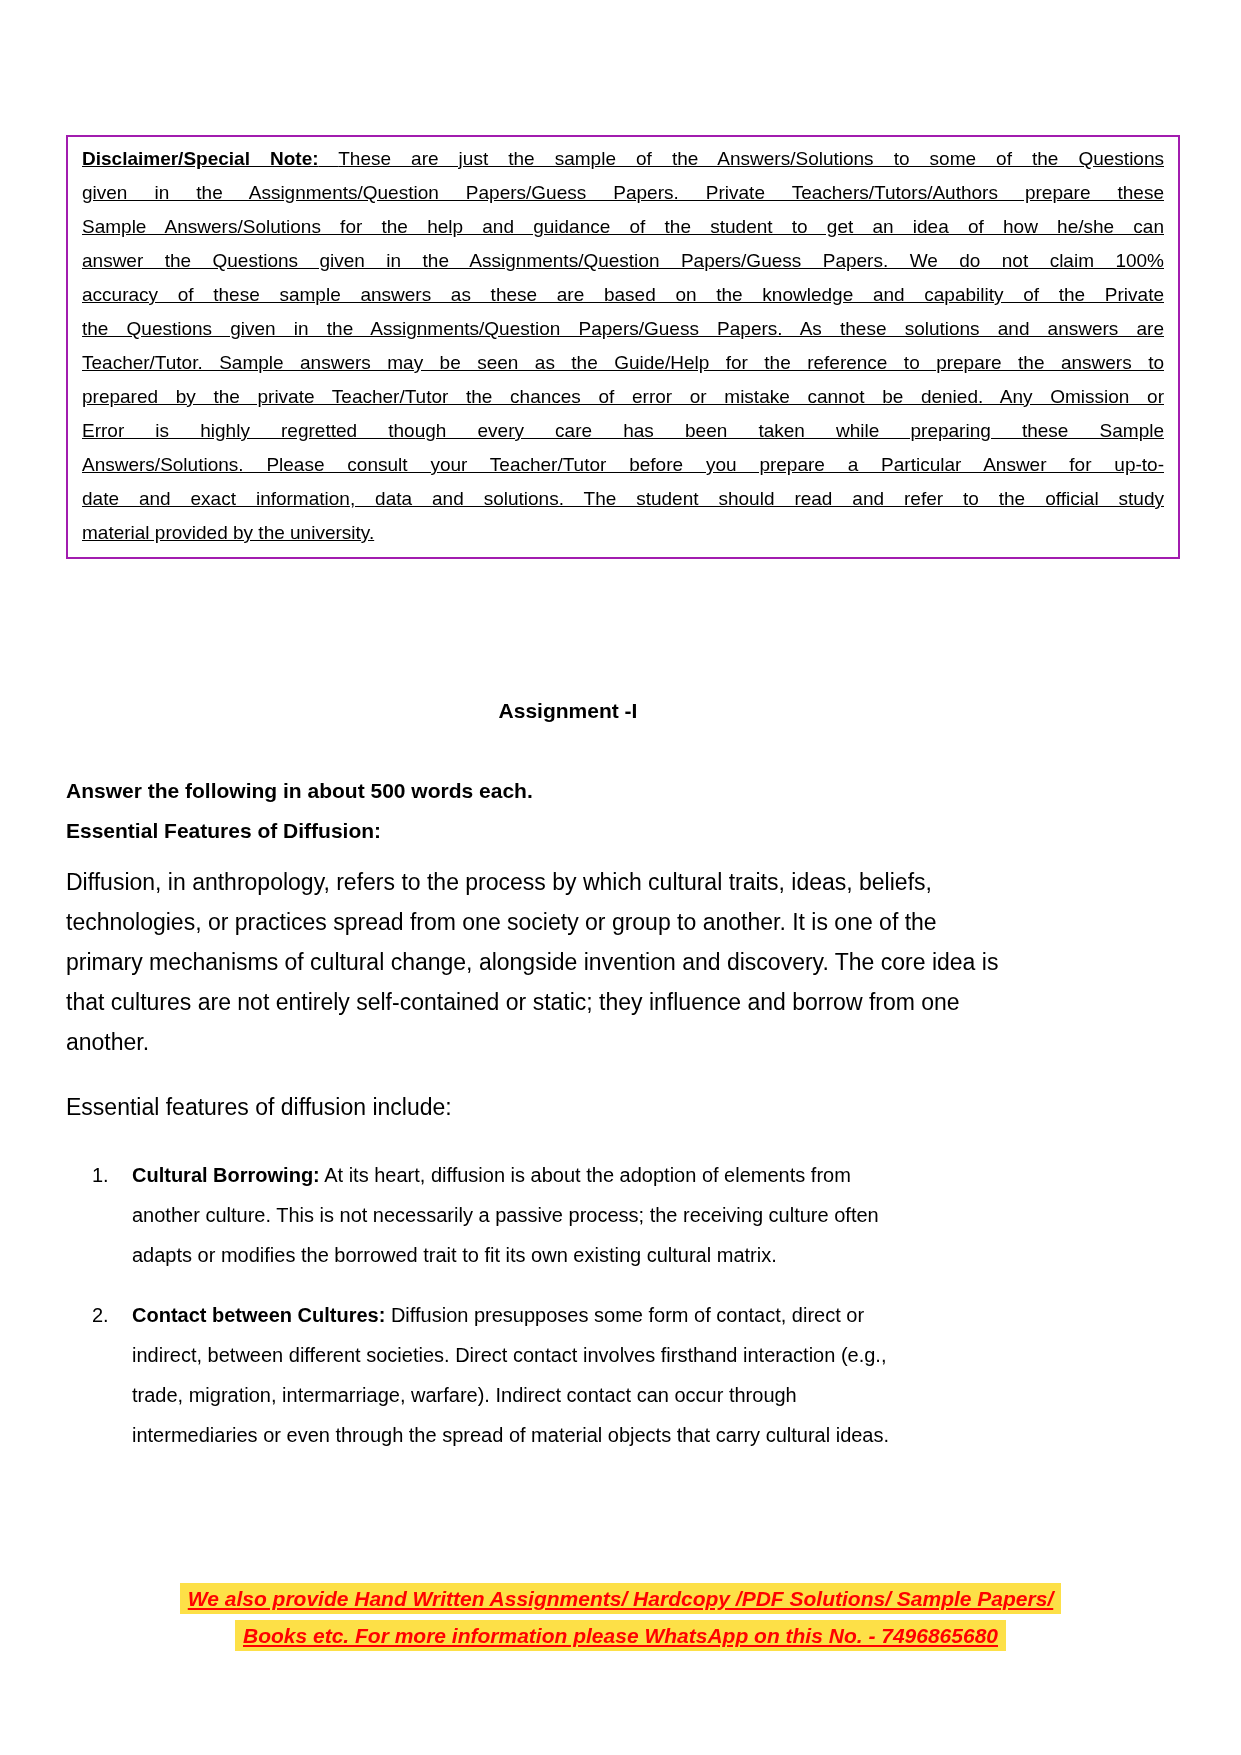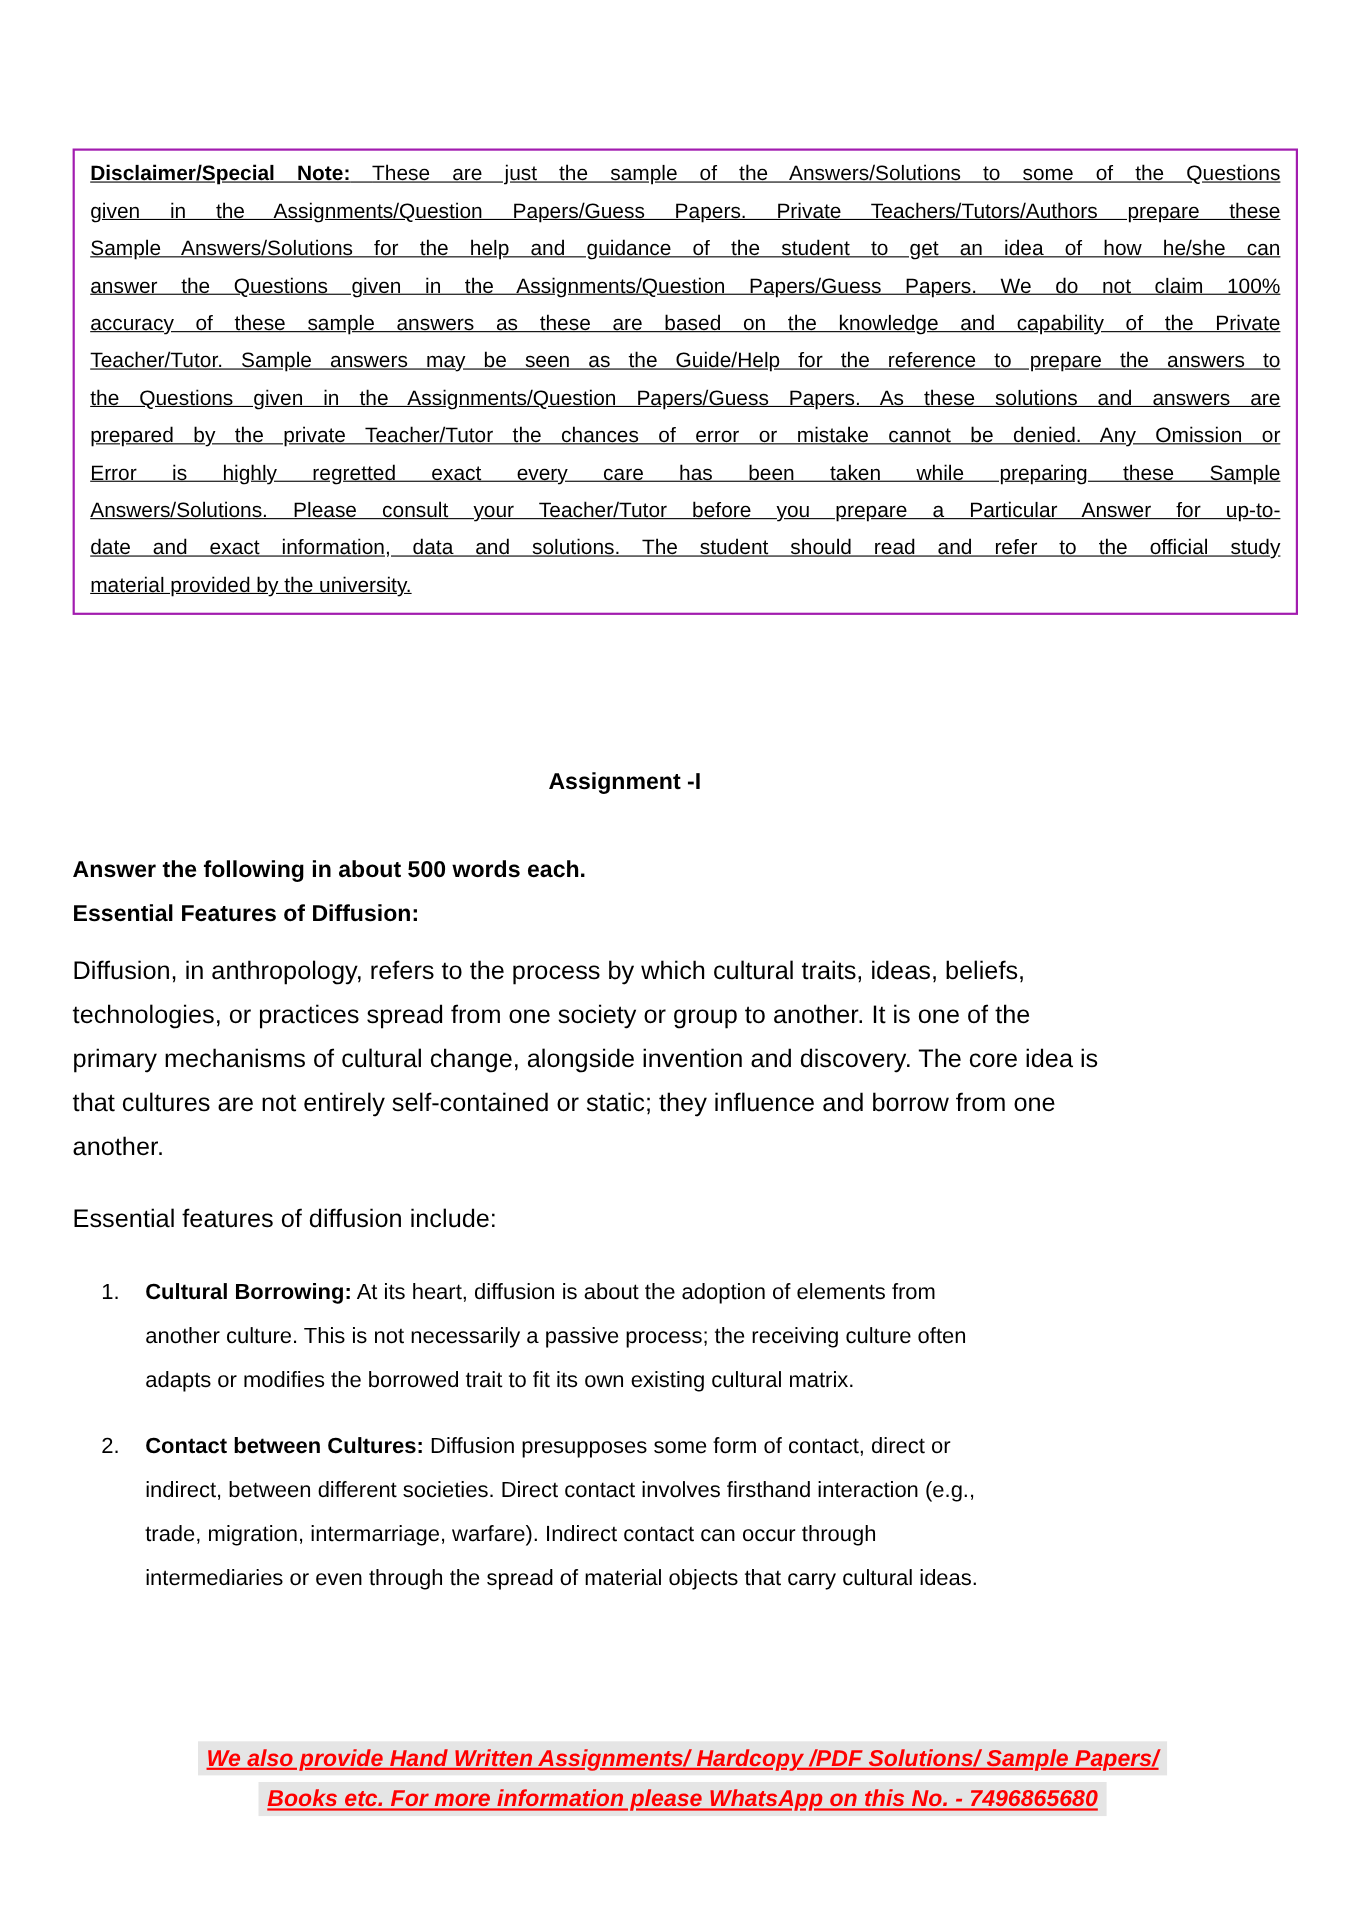"Teacher/Tutor. Sample answers may be" div.disc-line { order: before "the Questions given in the" -> after "the Questions given in the" }
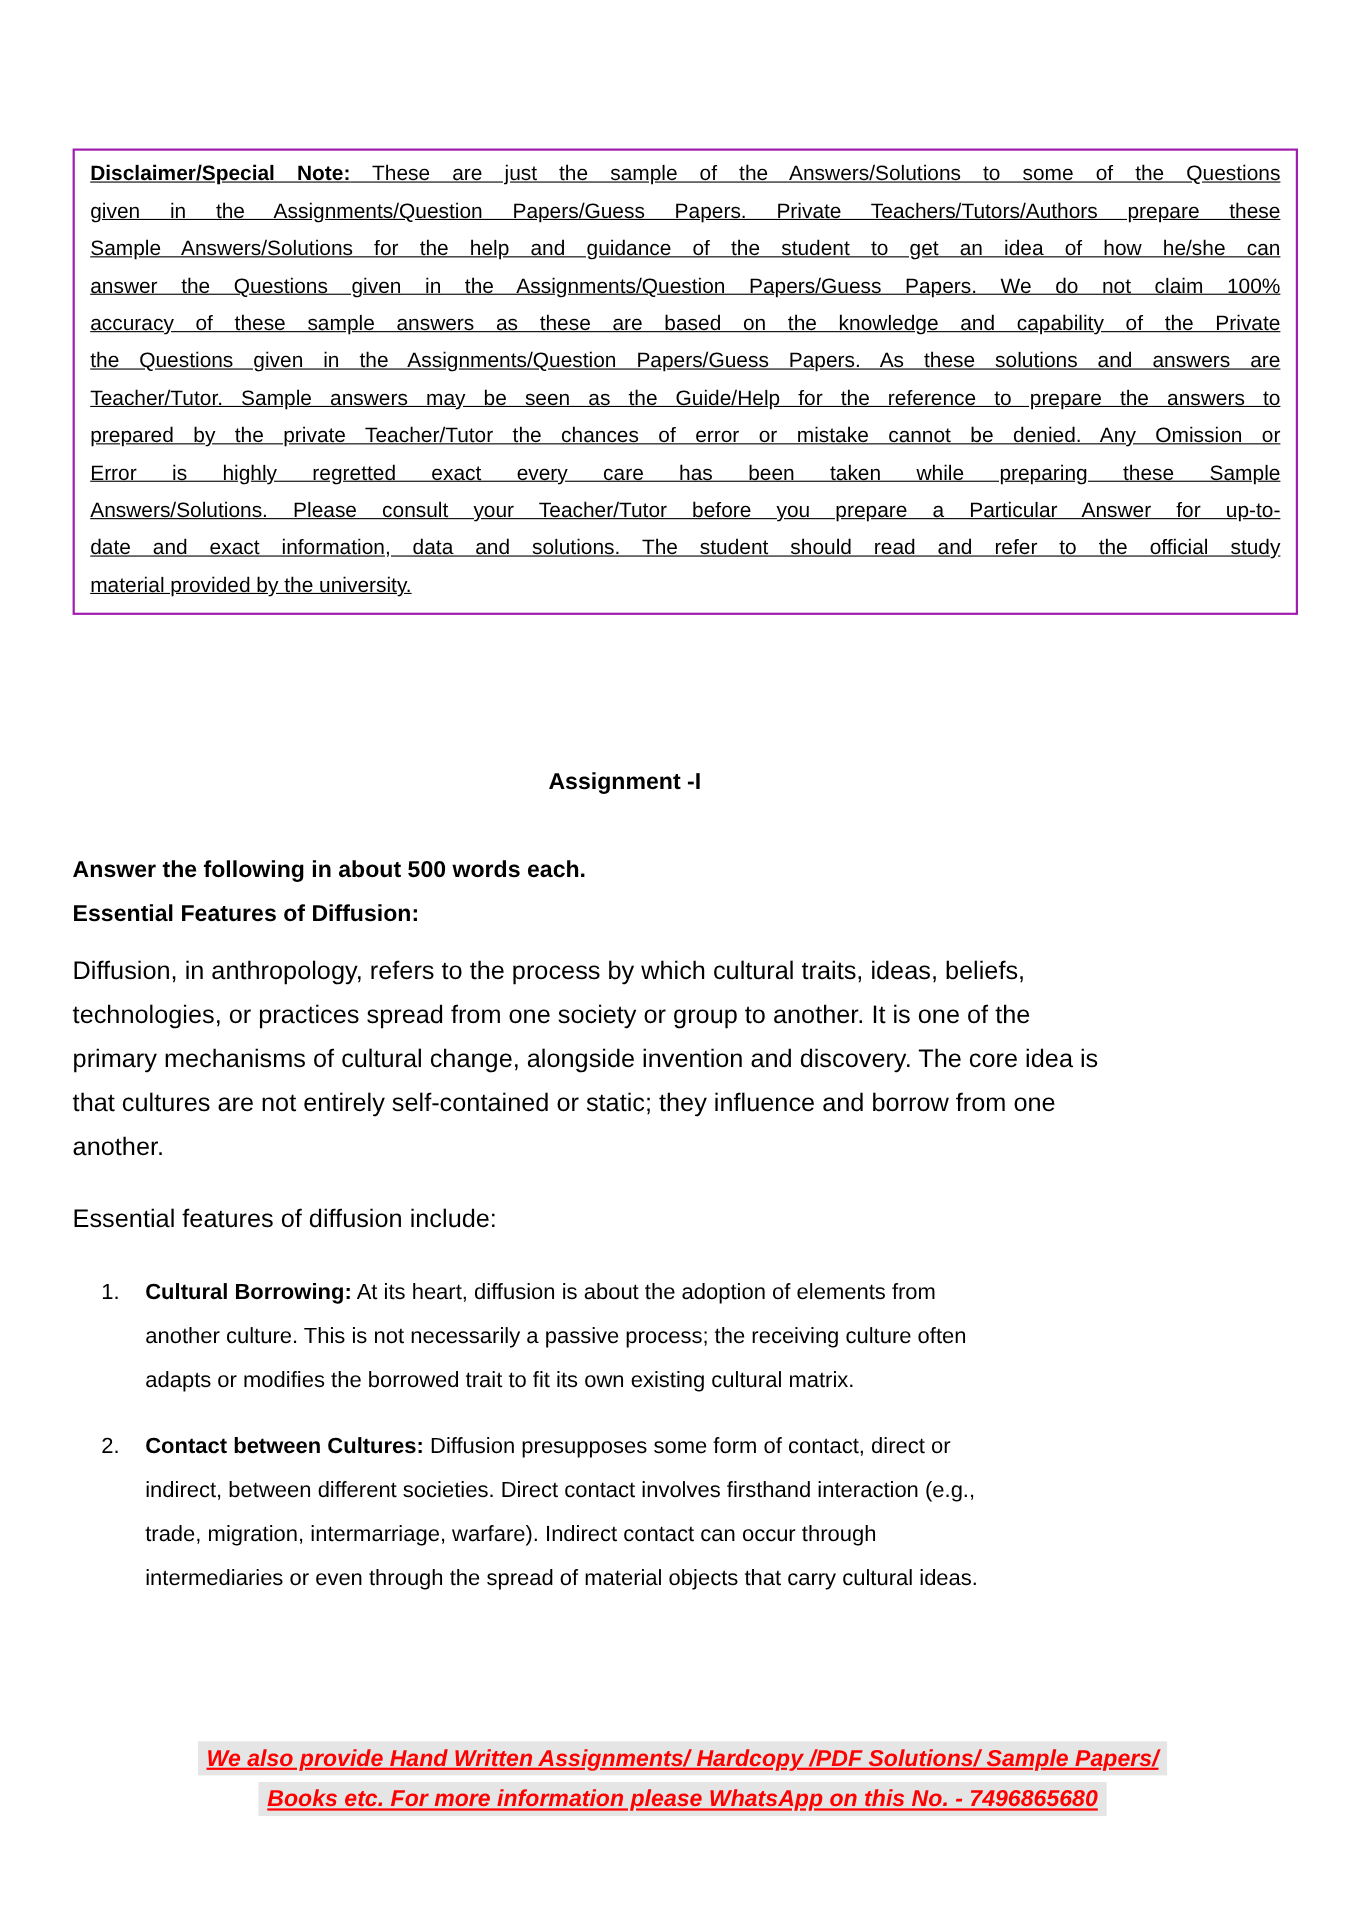"Error is highly regretted exact" div.disc-line { text: exact -> though }
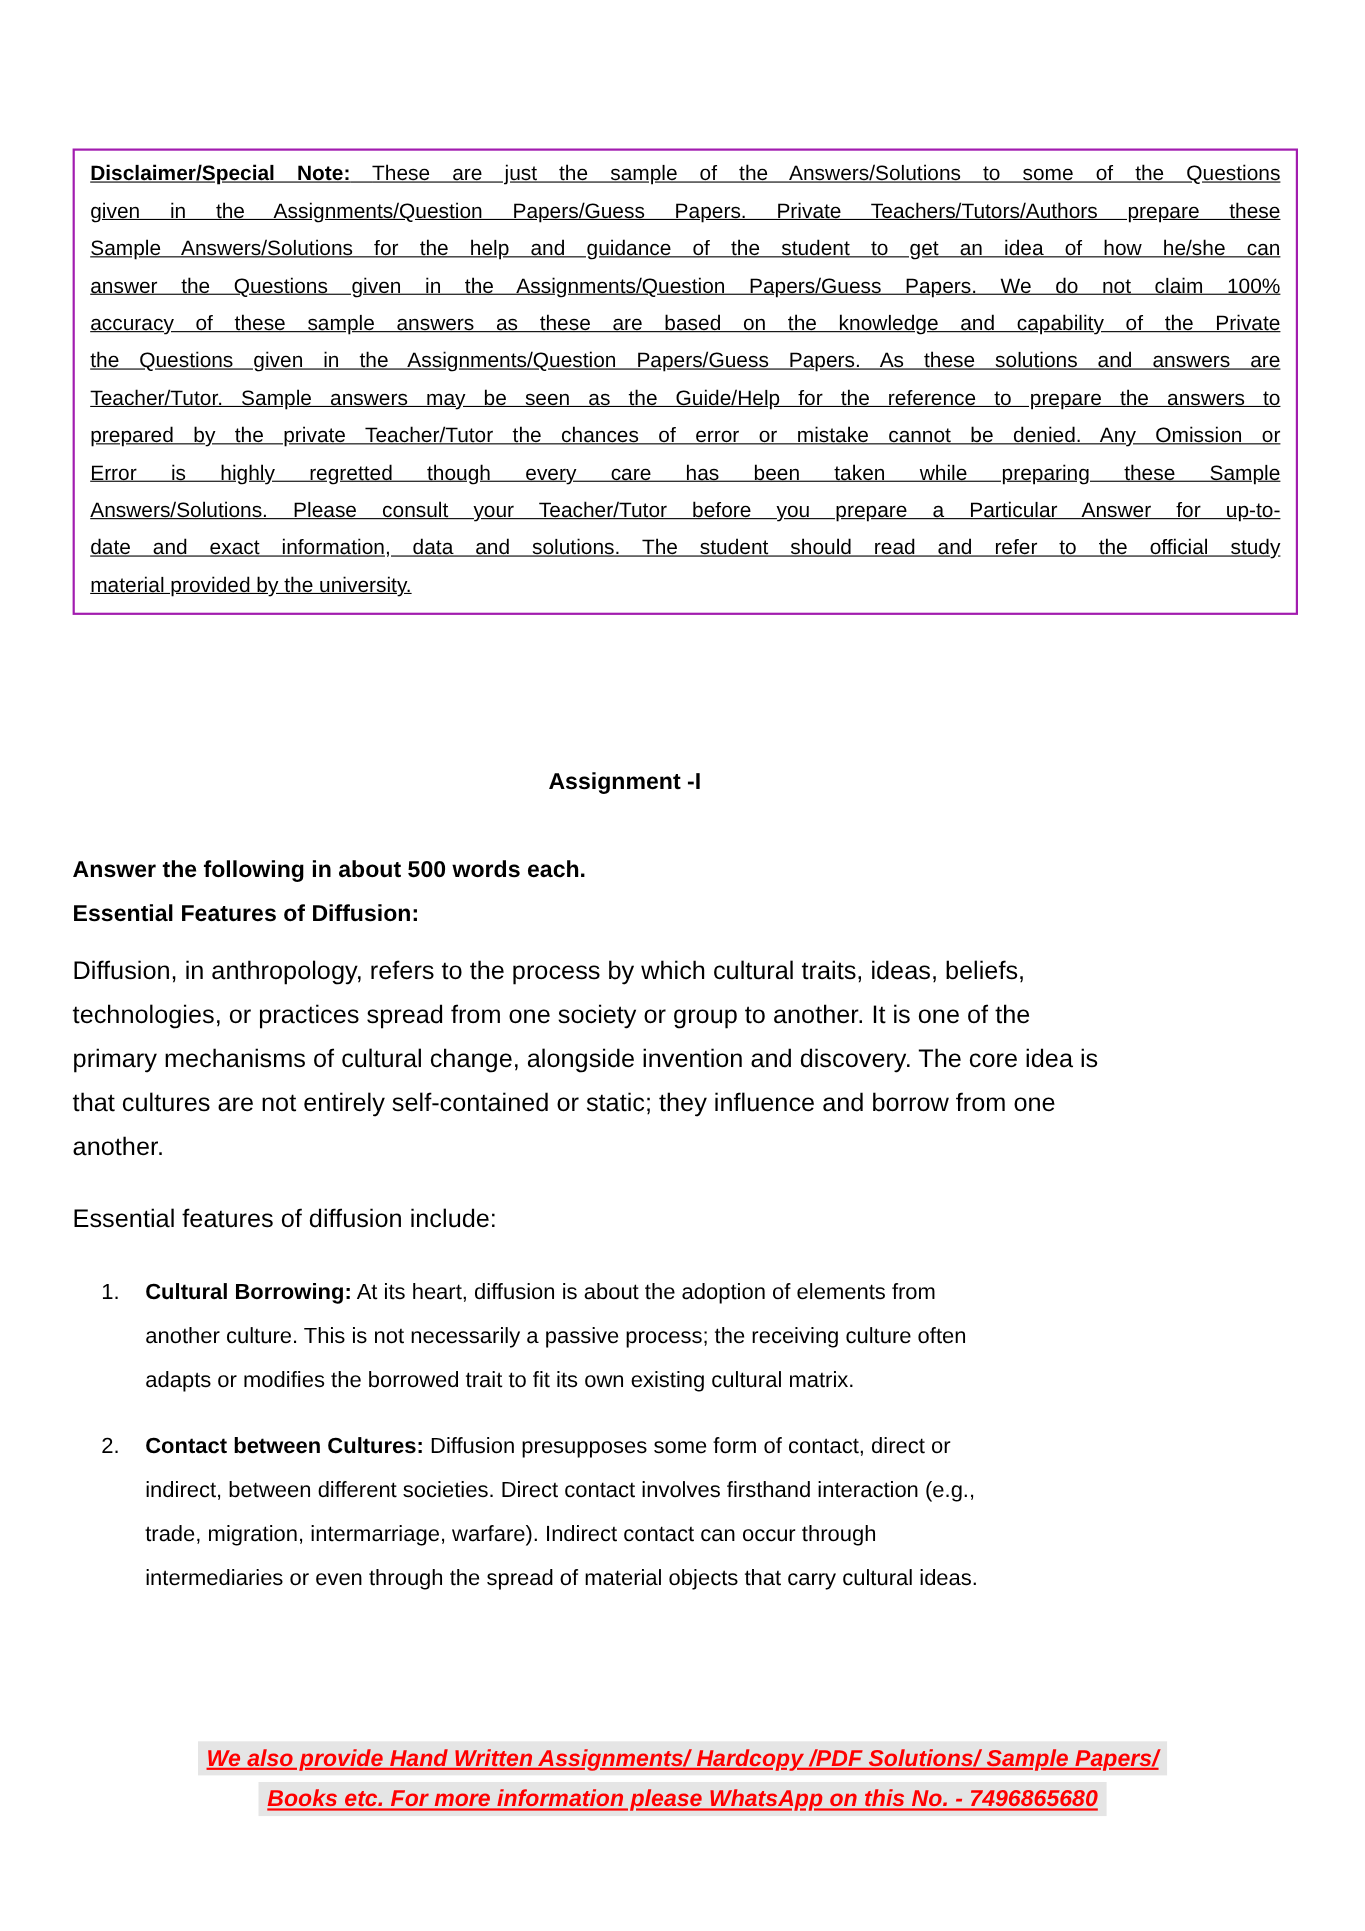"We also provide Hand Written" span.footer-highlight { background: #e5e5e5 -> #fde047 }
